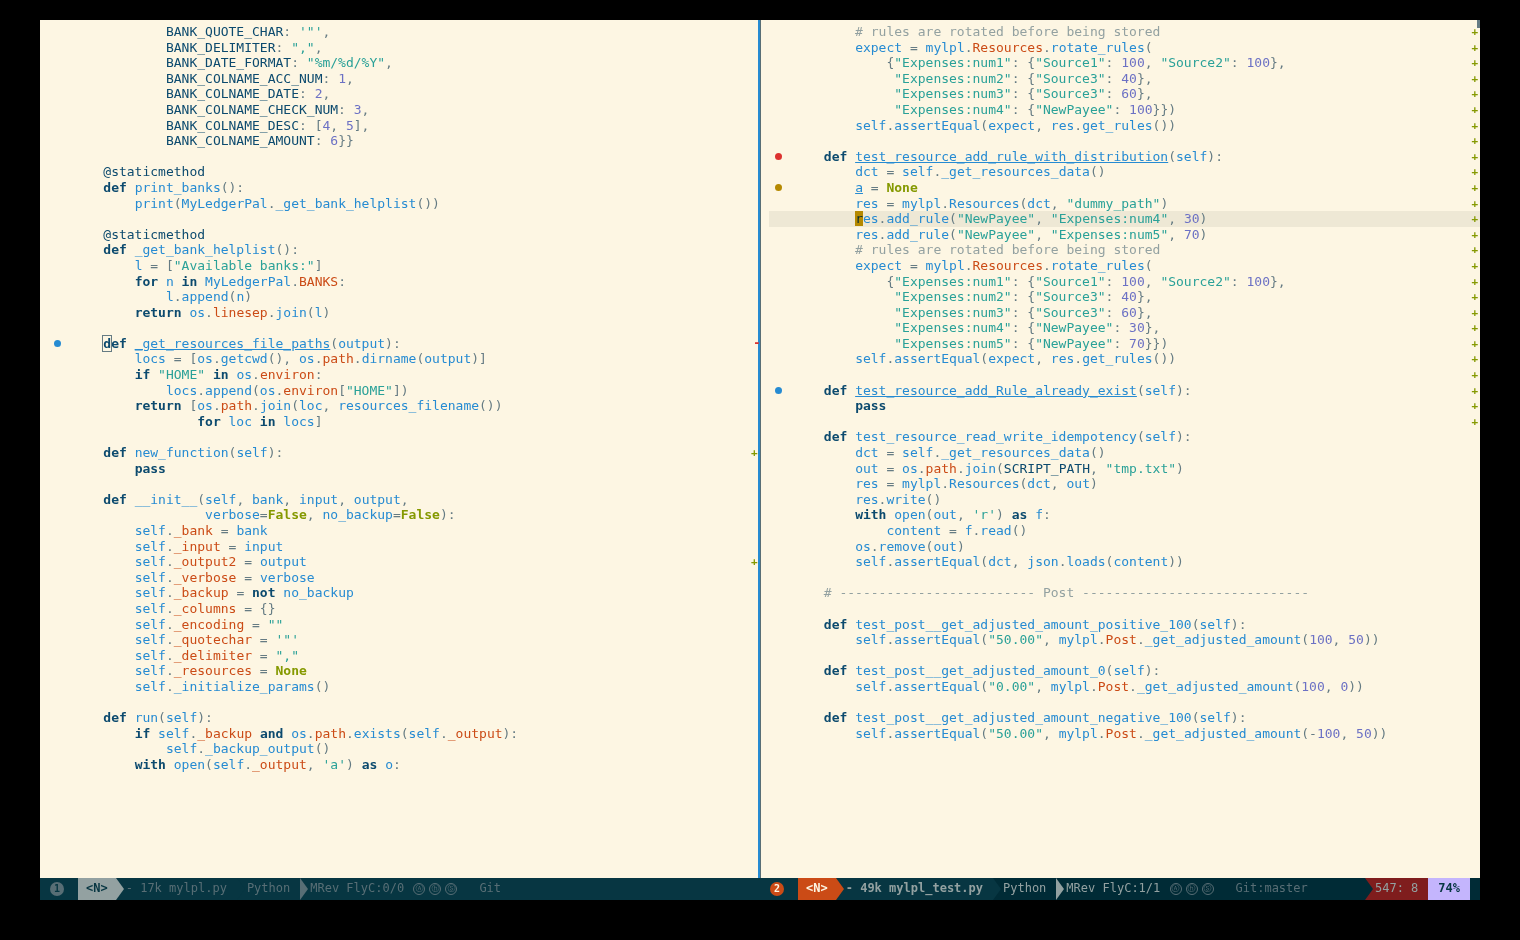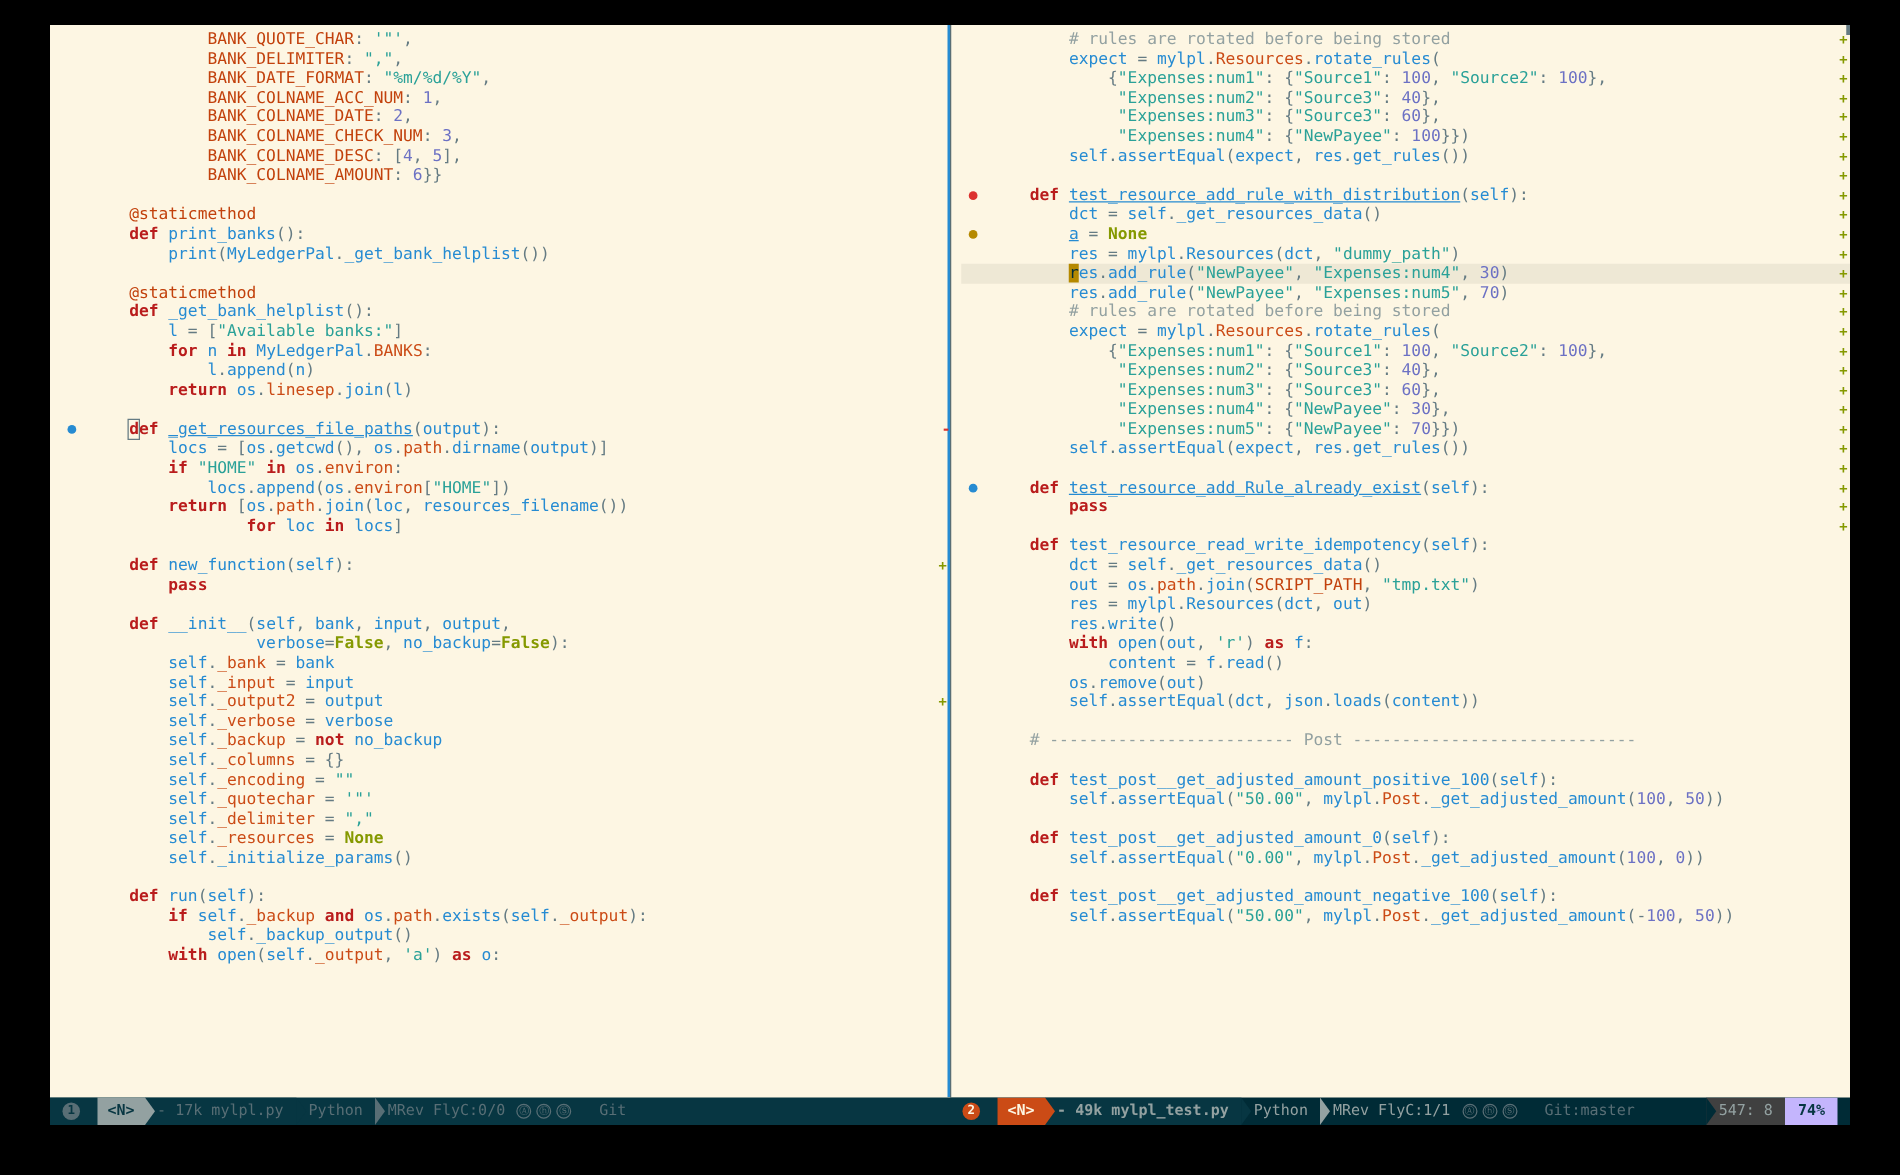"BANK_QUOTE_CHAR" .type { color: #c2410c -> #0c4a6e }
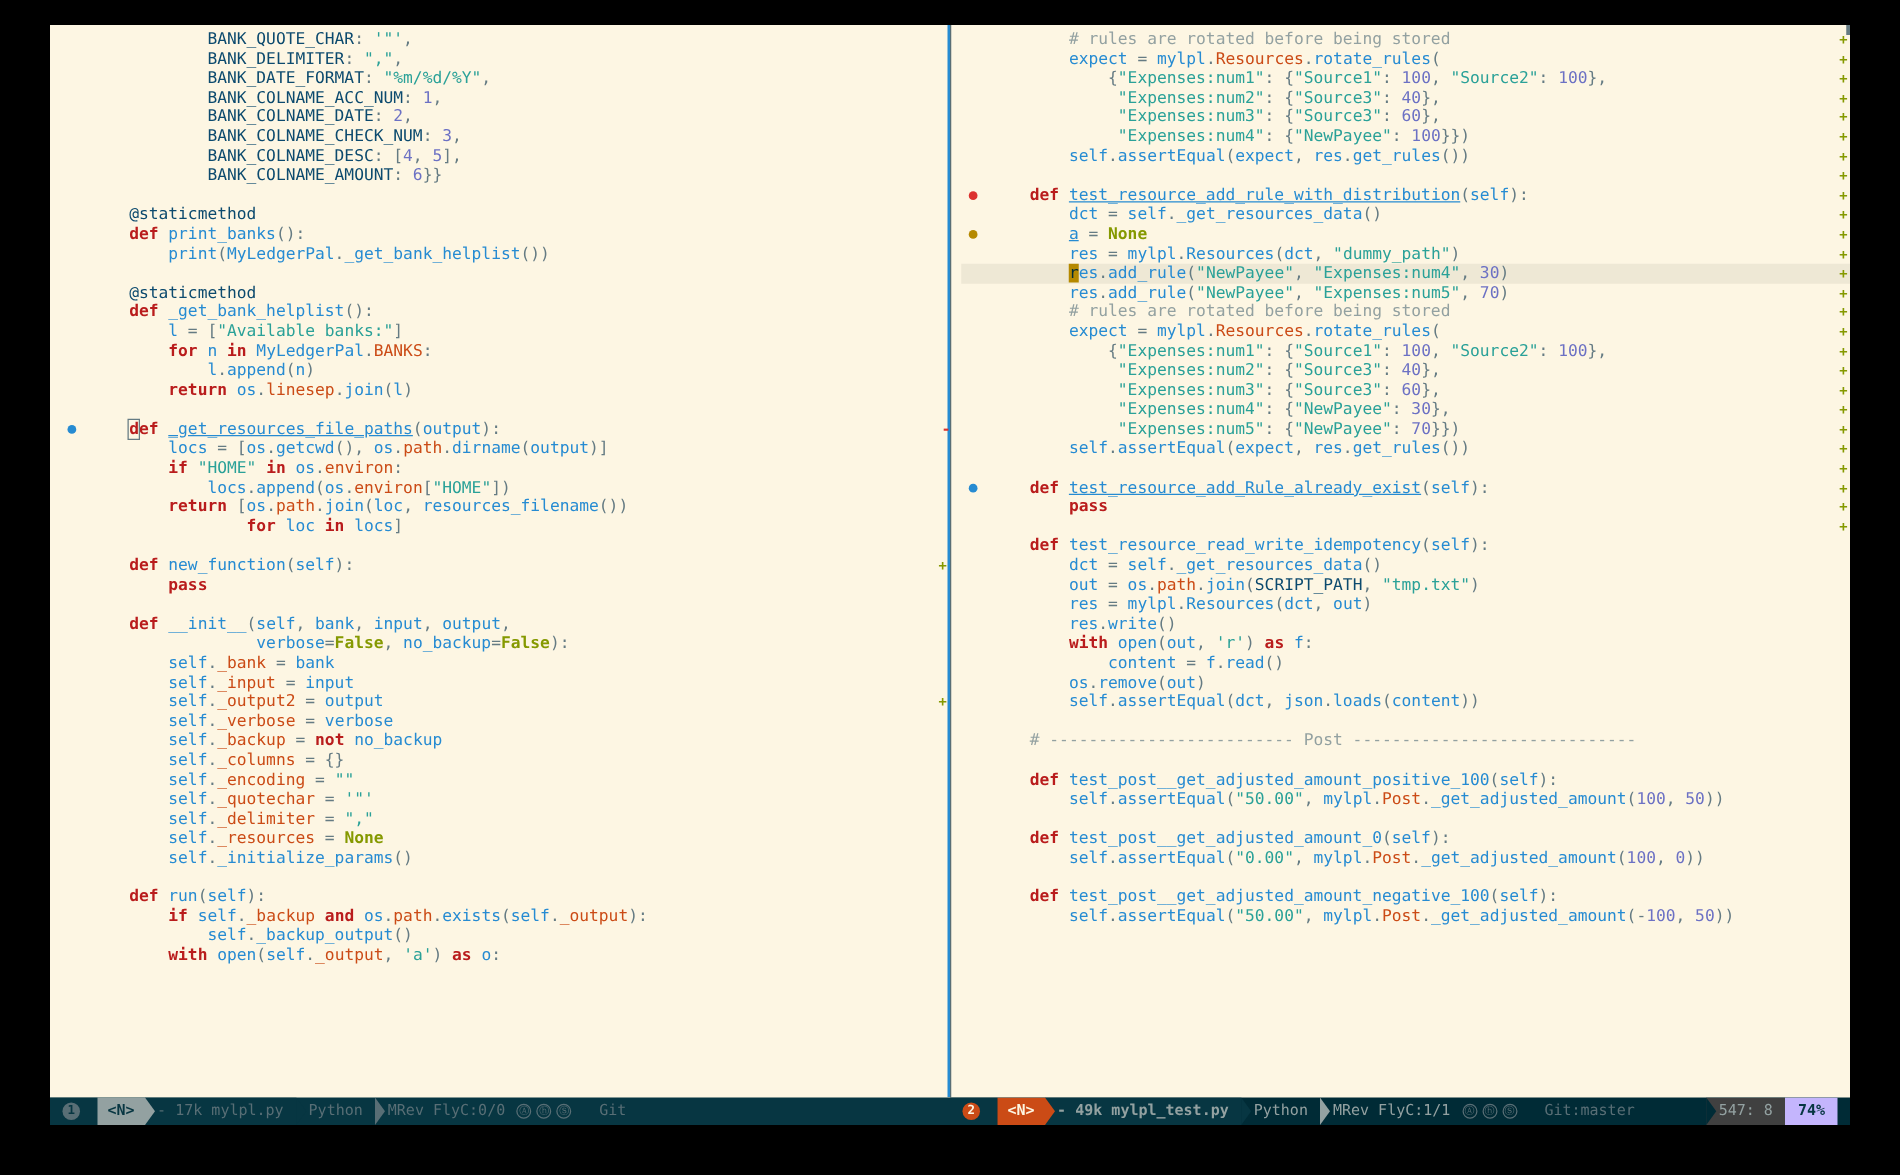"def" .kw { color: #b91c1c -> #0c4a6e }
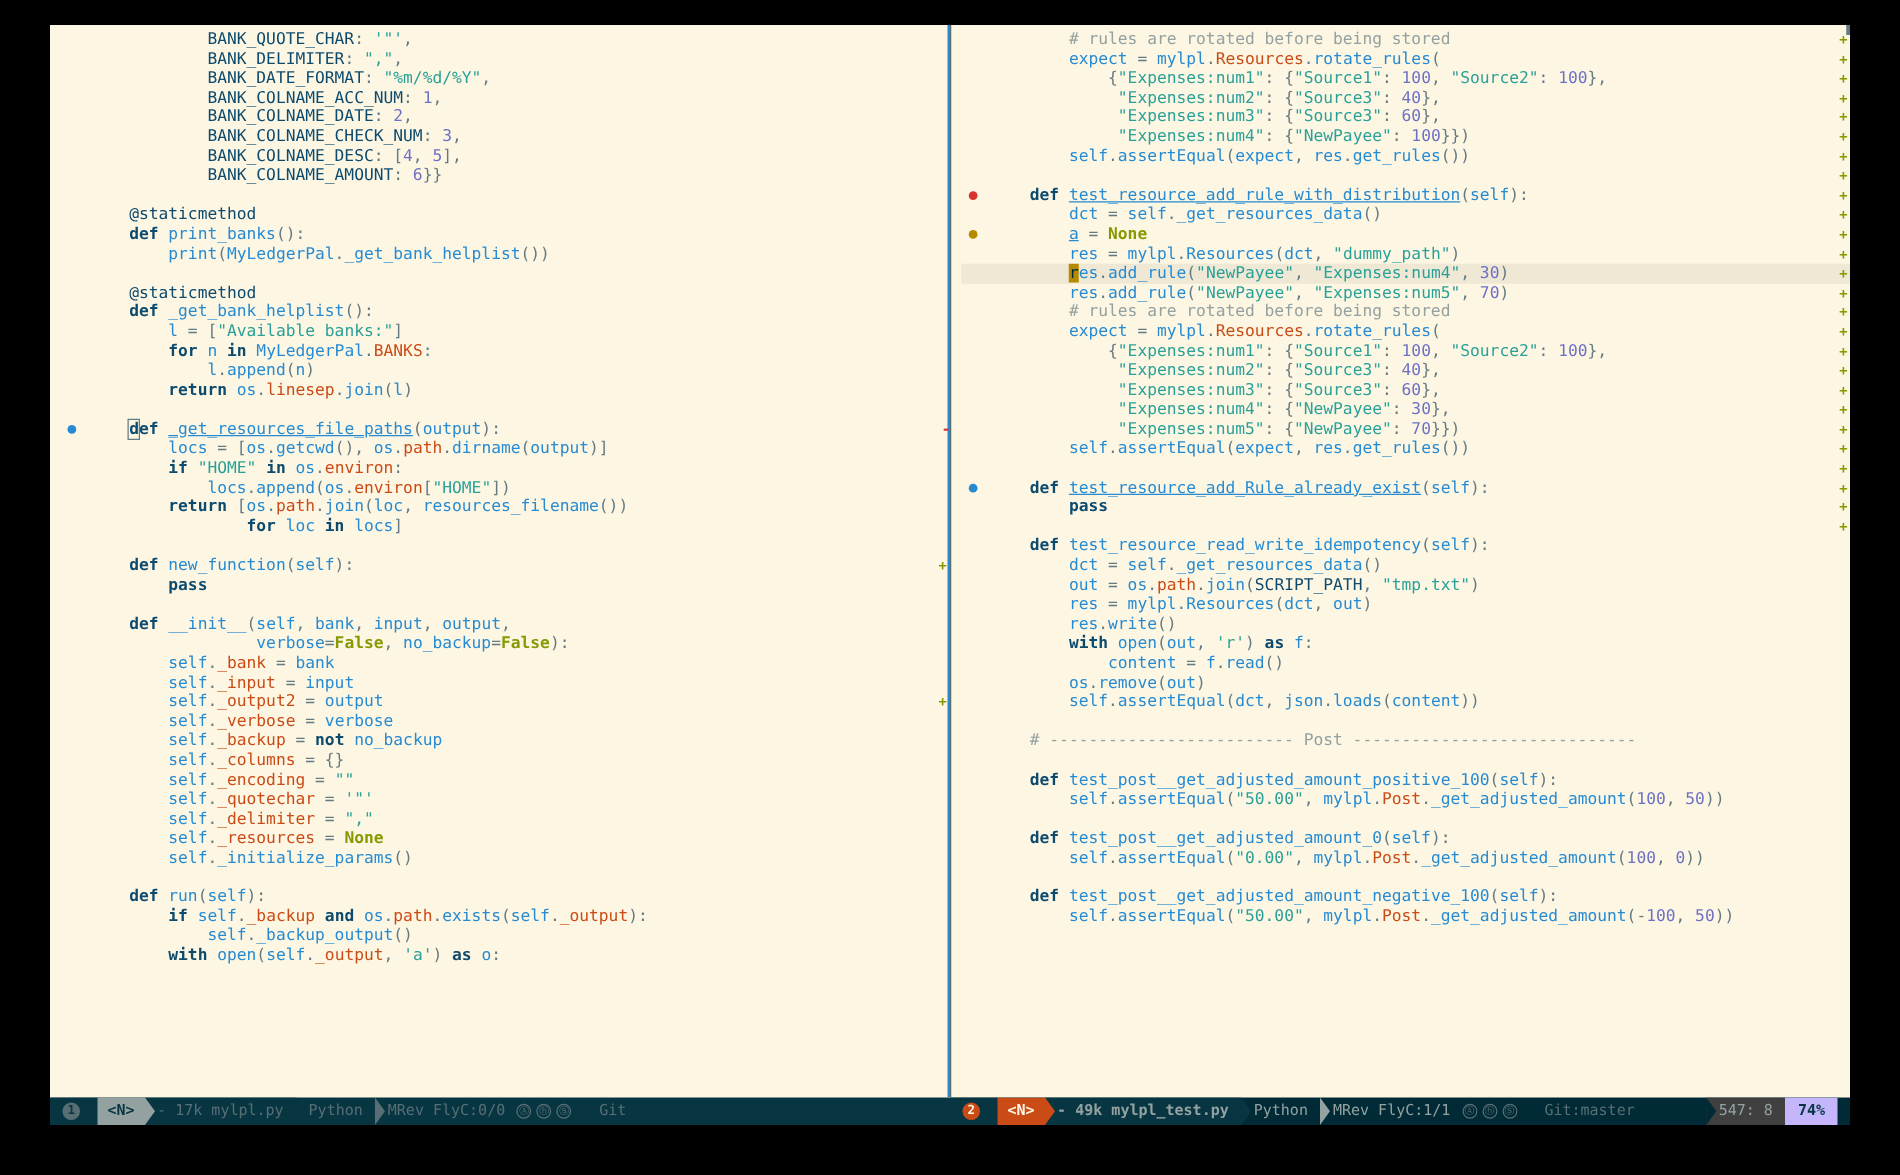"547: 8" div.ml-seg { background: #404040 -> #7f1d1d }
